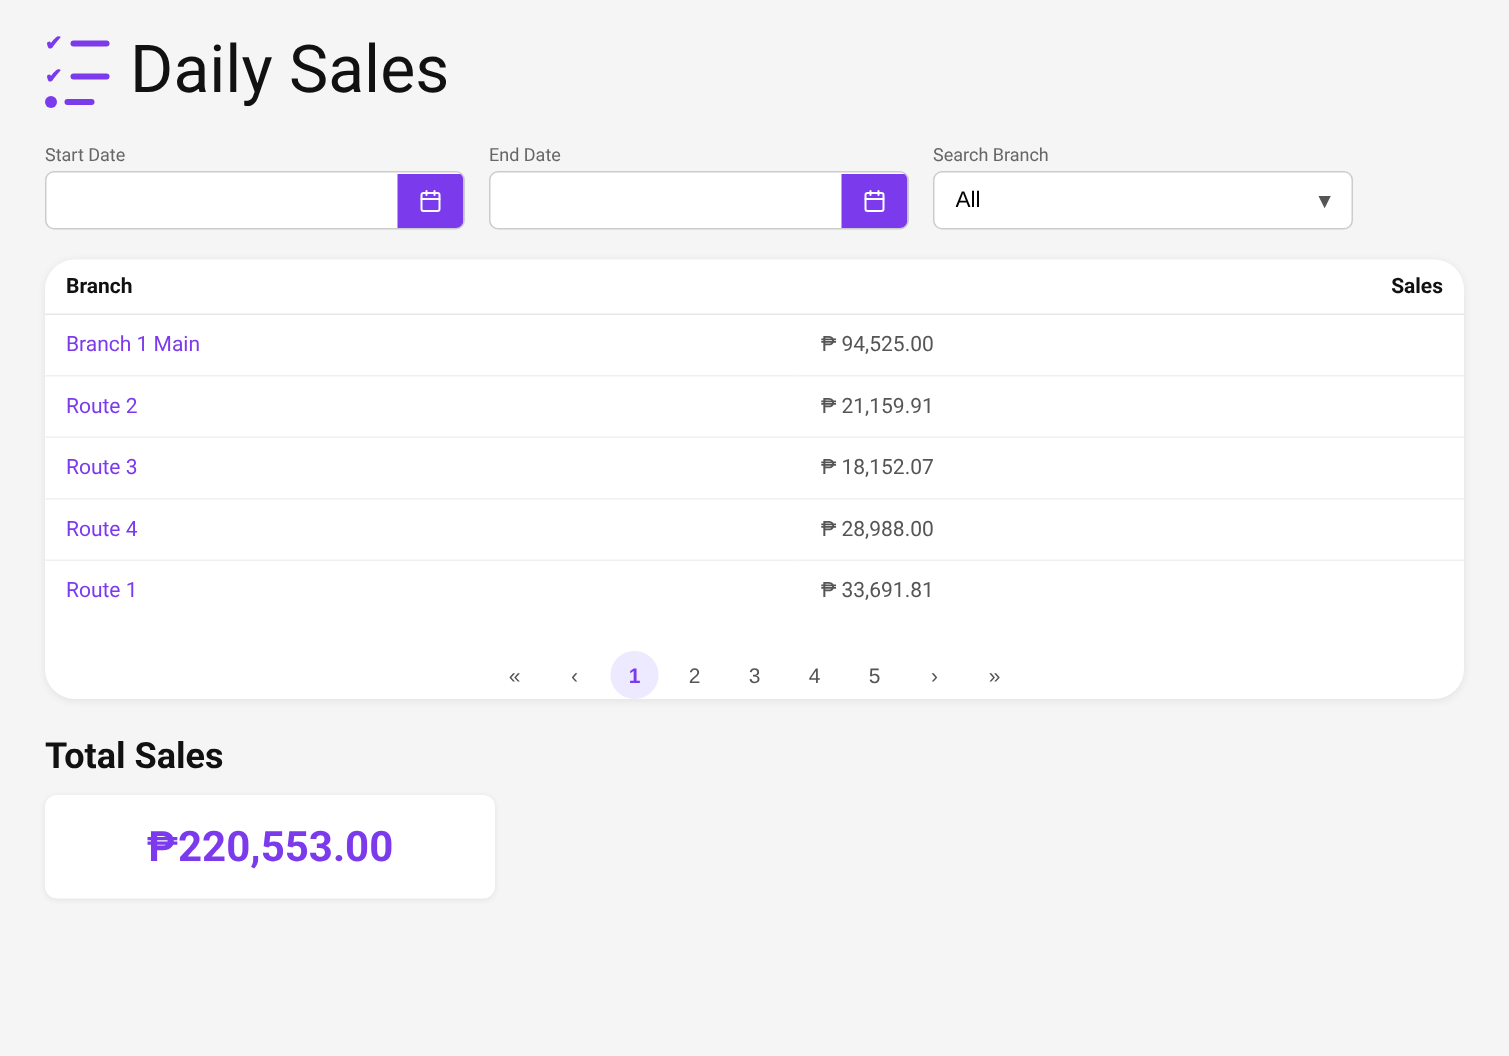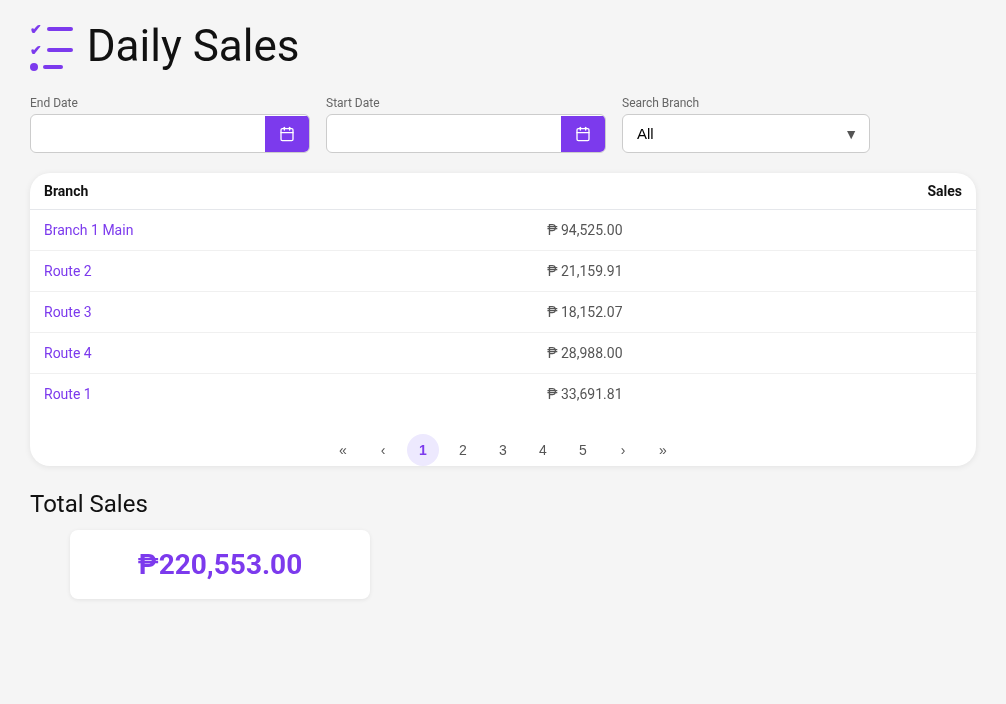"End Date" div.filter-group { order: before "Start Date" -> after "Start Date" }
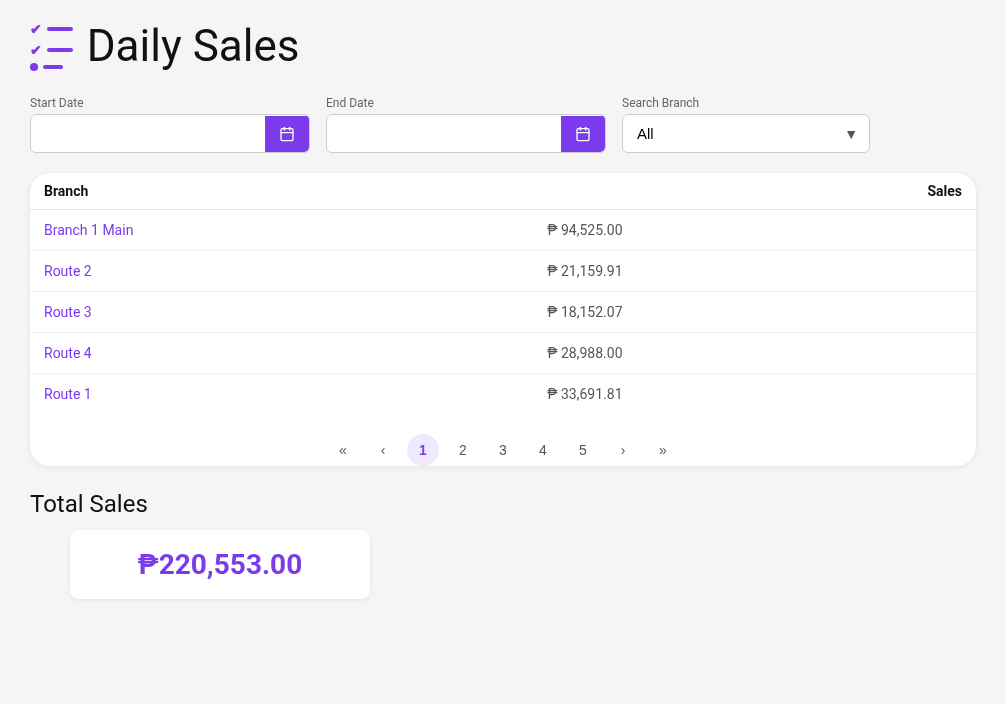"All" .branch-select-wrapper { width: 248px -> 280px }
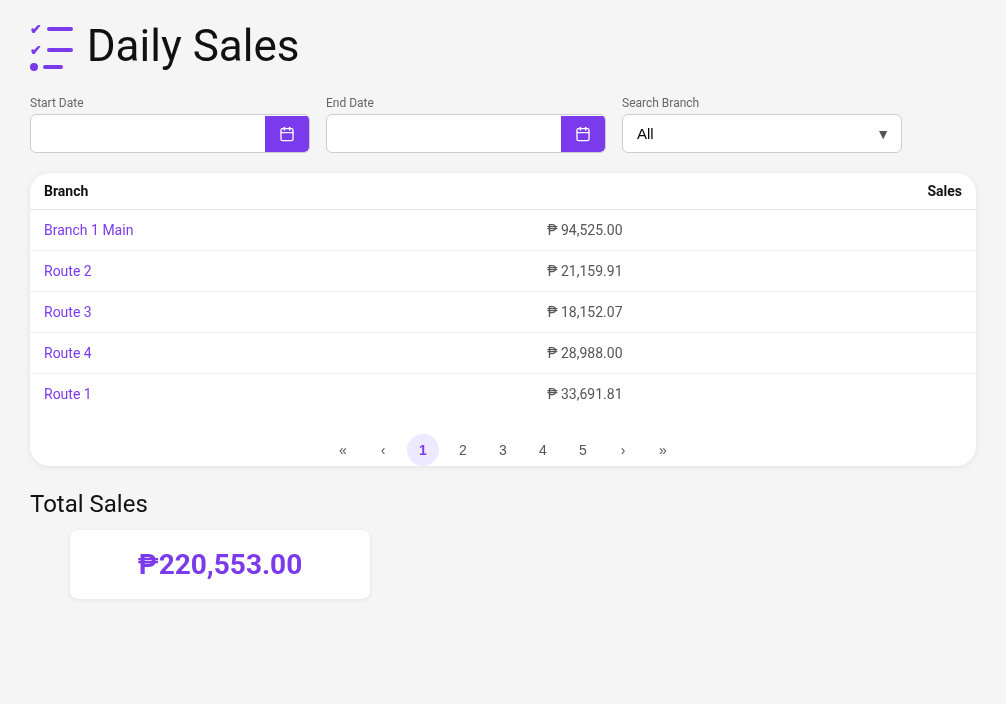"Total Sales" .total-sales-label { font-weight: 400 -> 700 }
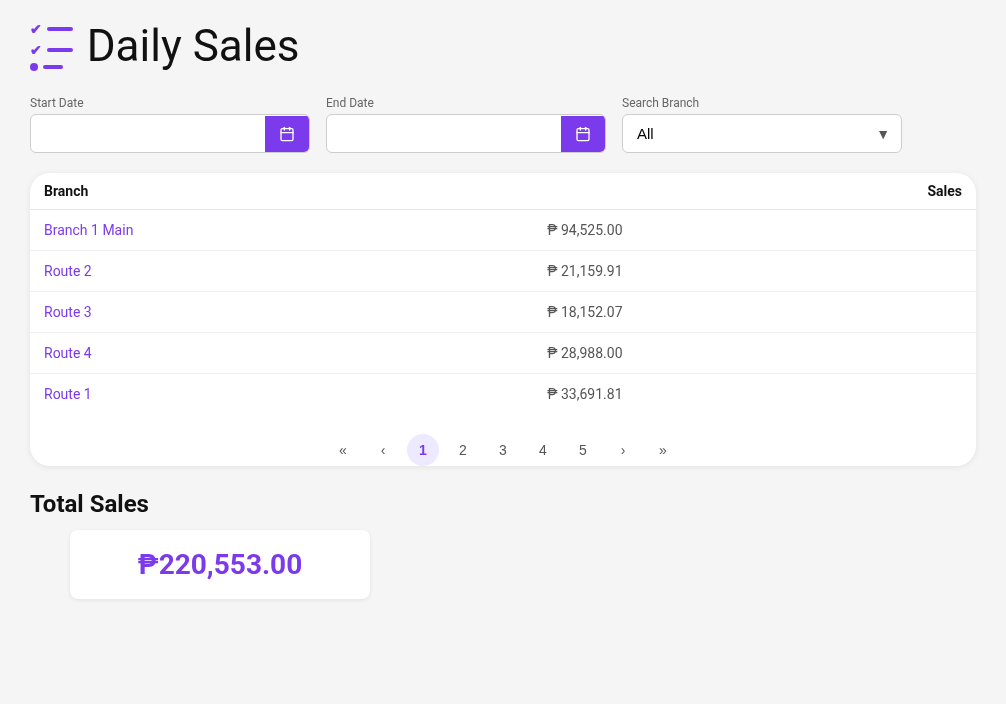"₱220,553.00" .total-sales-box { margin-left: 40px -> none }
